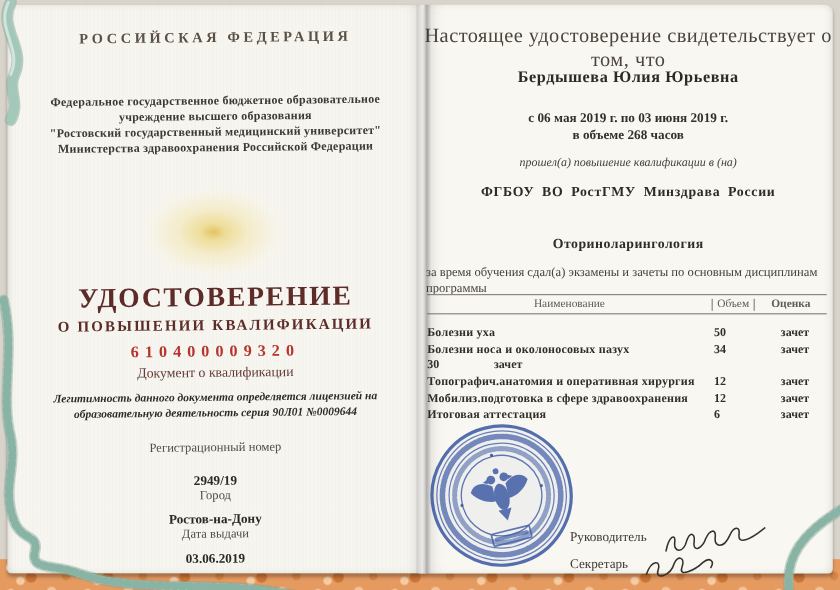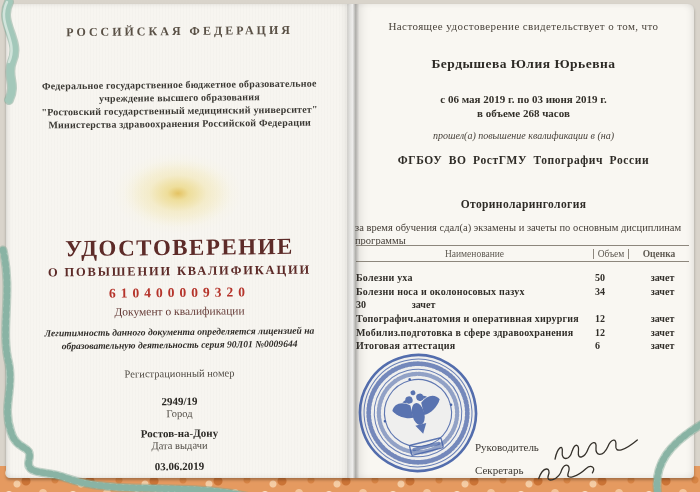"Настоящее удостоверение свидетельствует" .rp-intro { font-size: 11px -> 17px }
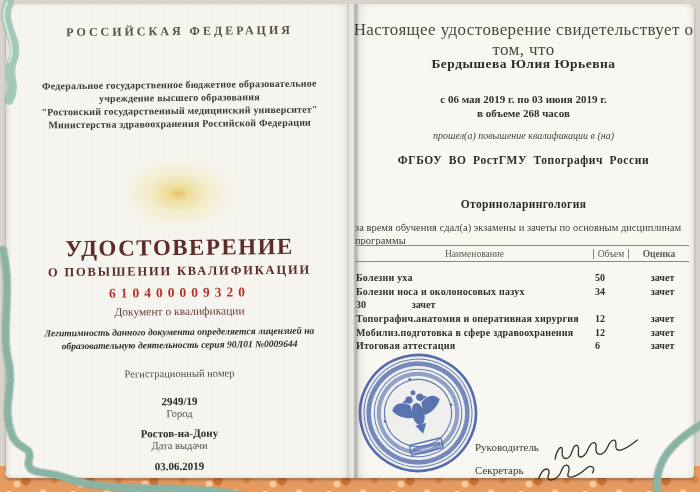"ФГБОУ ВО РостГМУ Топографич России" div.rp { text: Топографич -> Минздрава }
